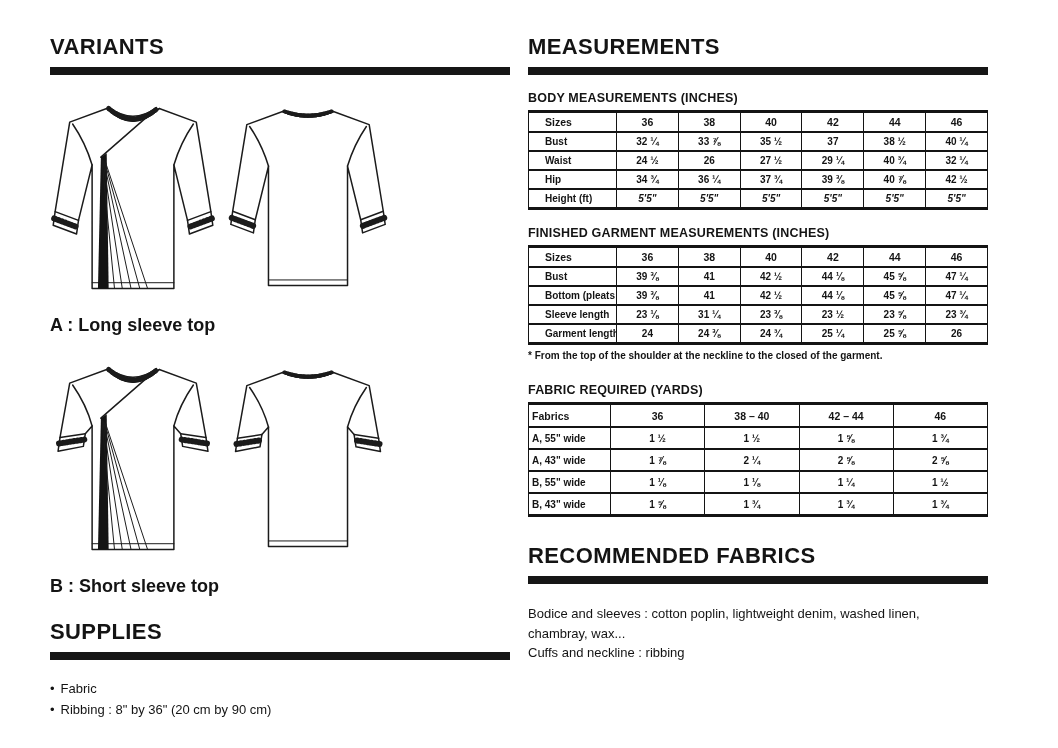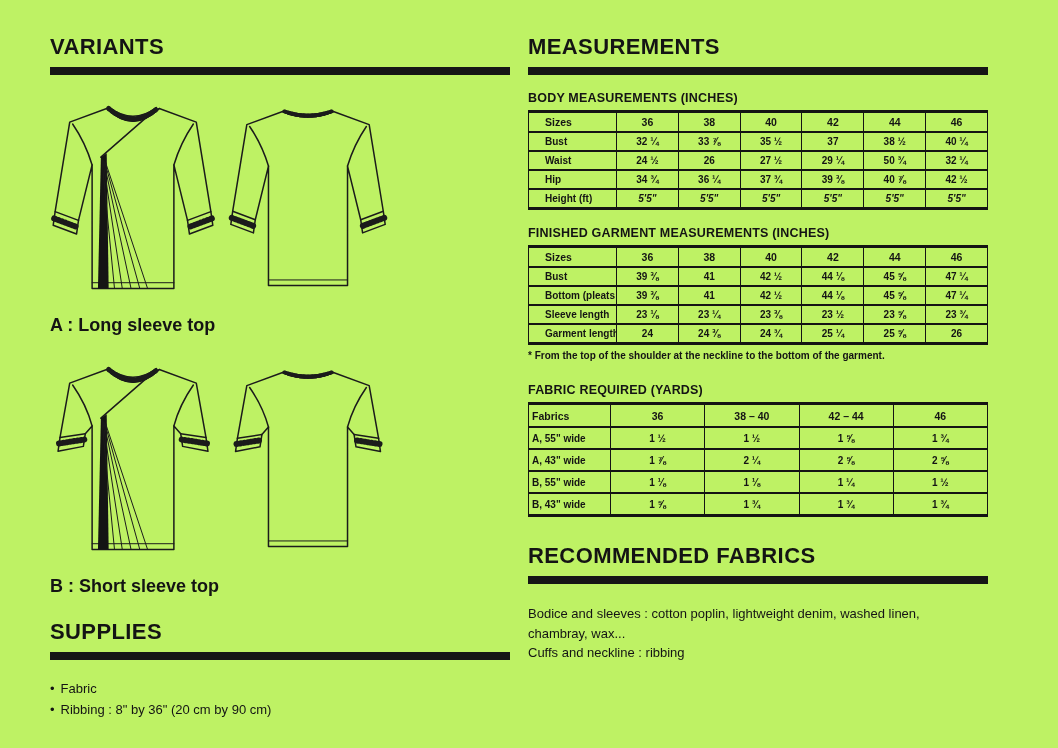"VARIANTS" .page { background: #bef264 -> #ffffff }
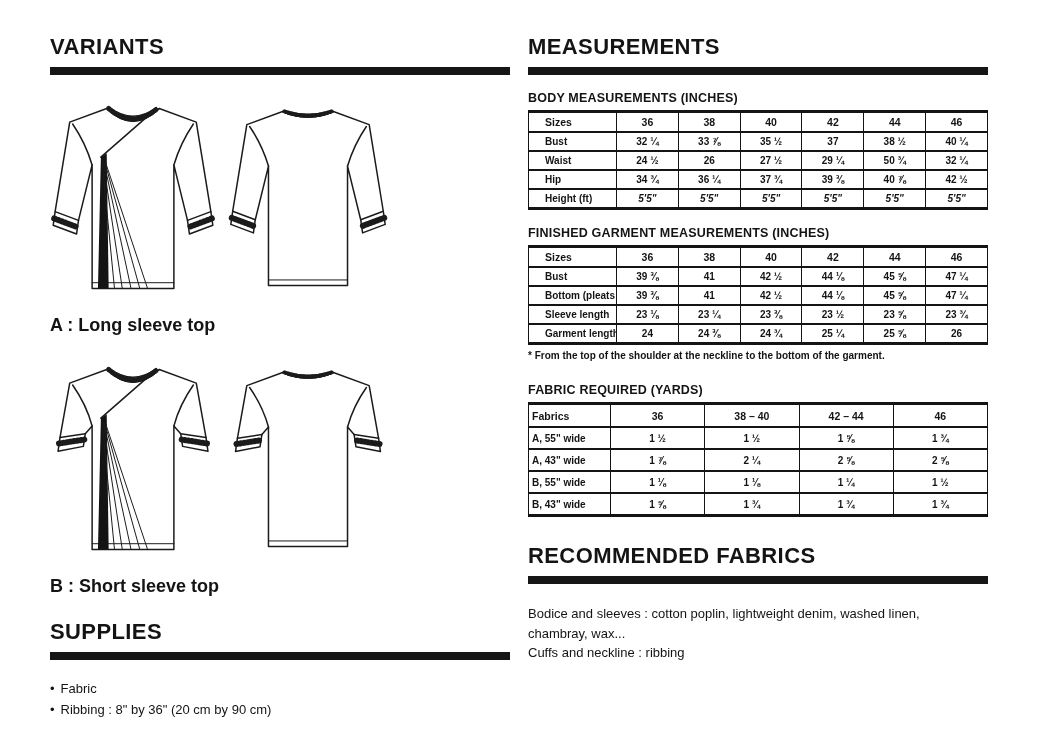"50 ¾" td { text: 50 -> 40 }
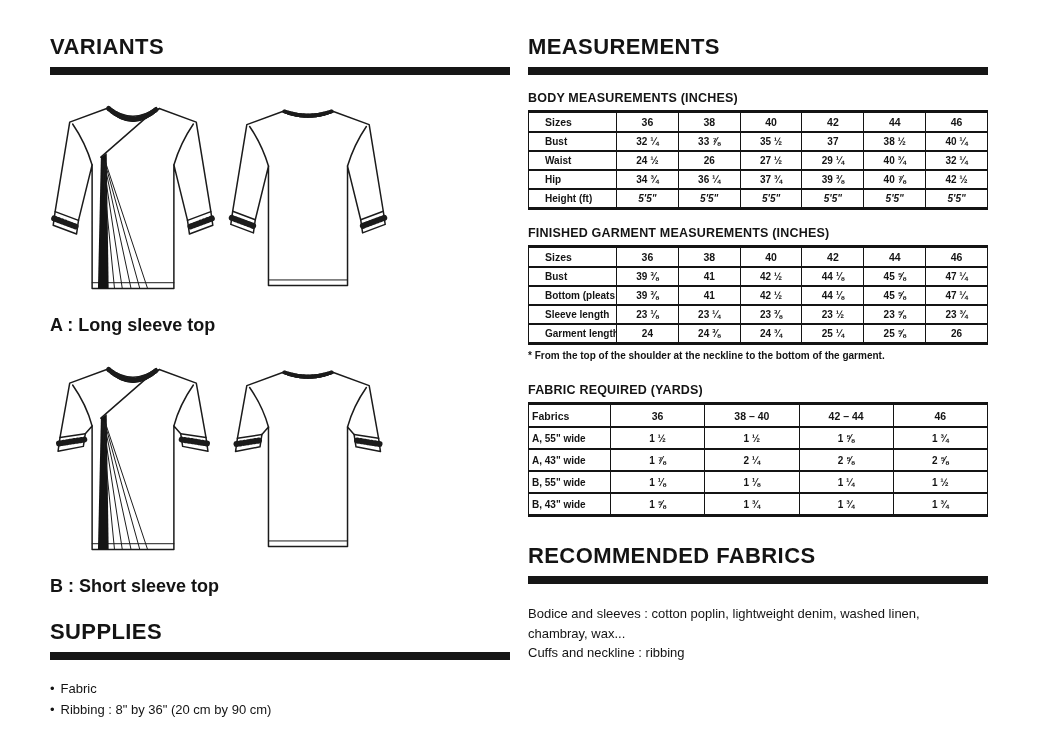"23 ¼" td { text: 23 -> 31 }
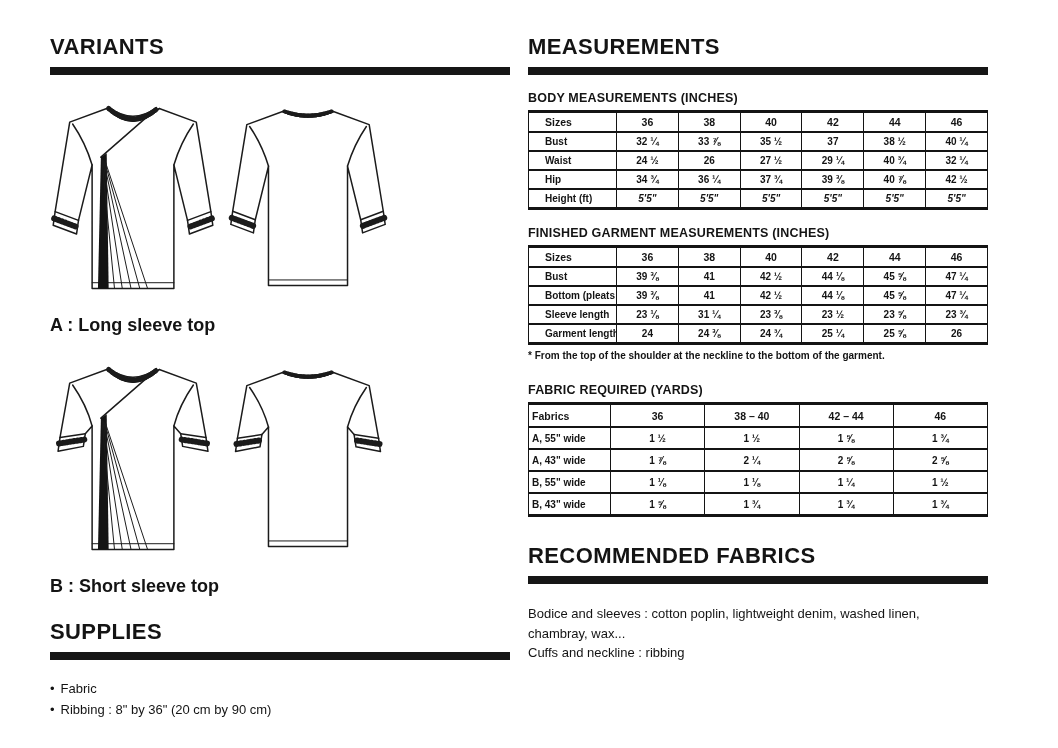"* From the top of" div.footnote { text: bottom -> closed }
